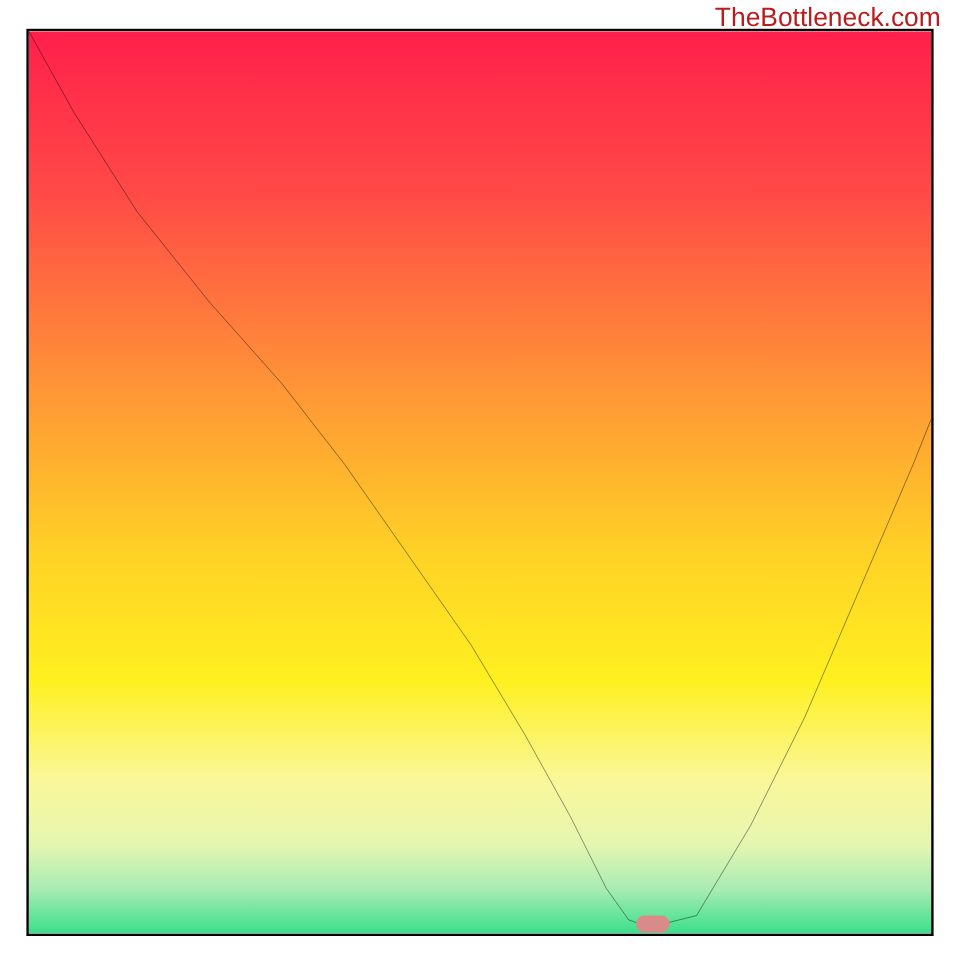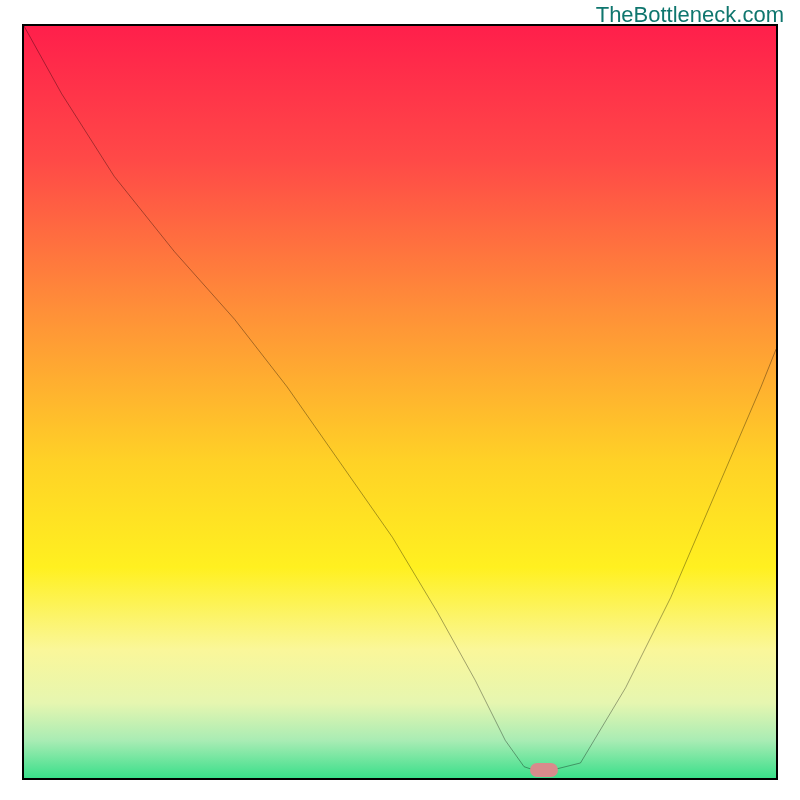"TheBottleneck.com" .watermark { color: #0f766e -> #b91c1c }
